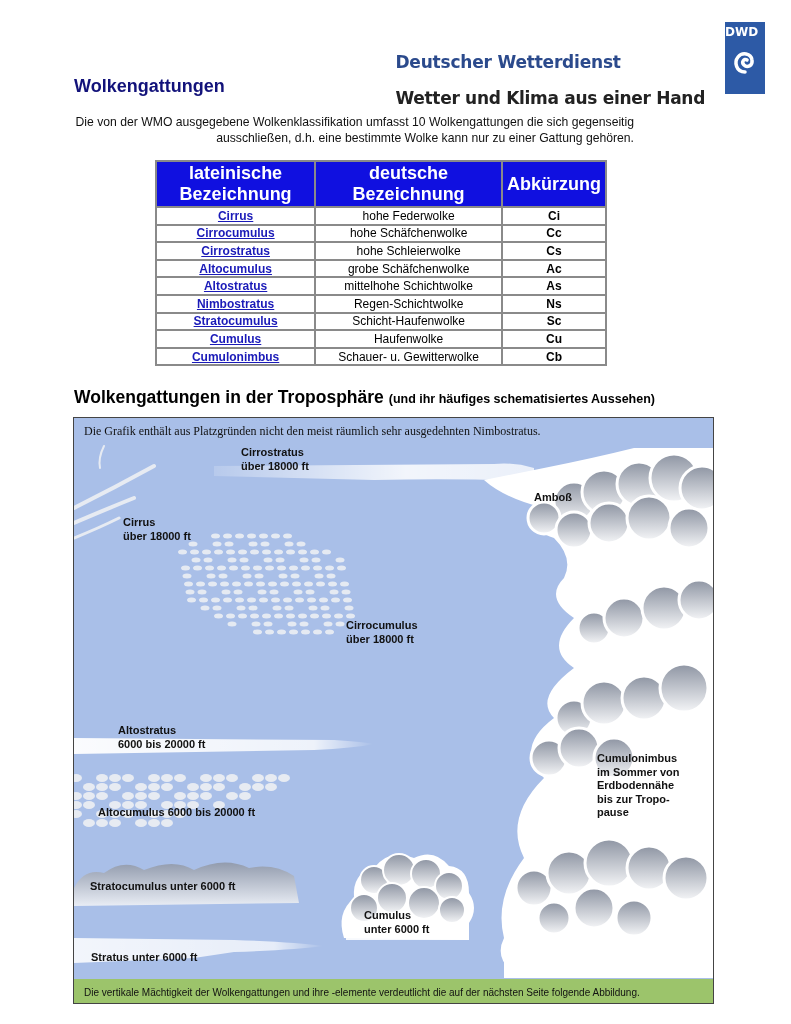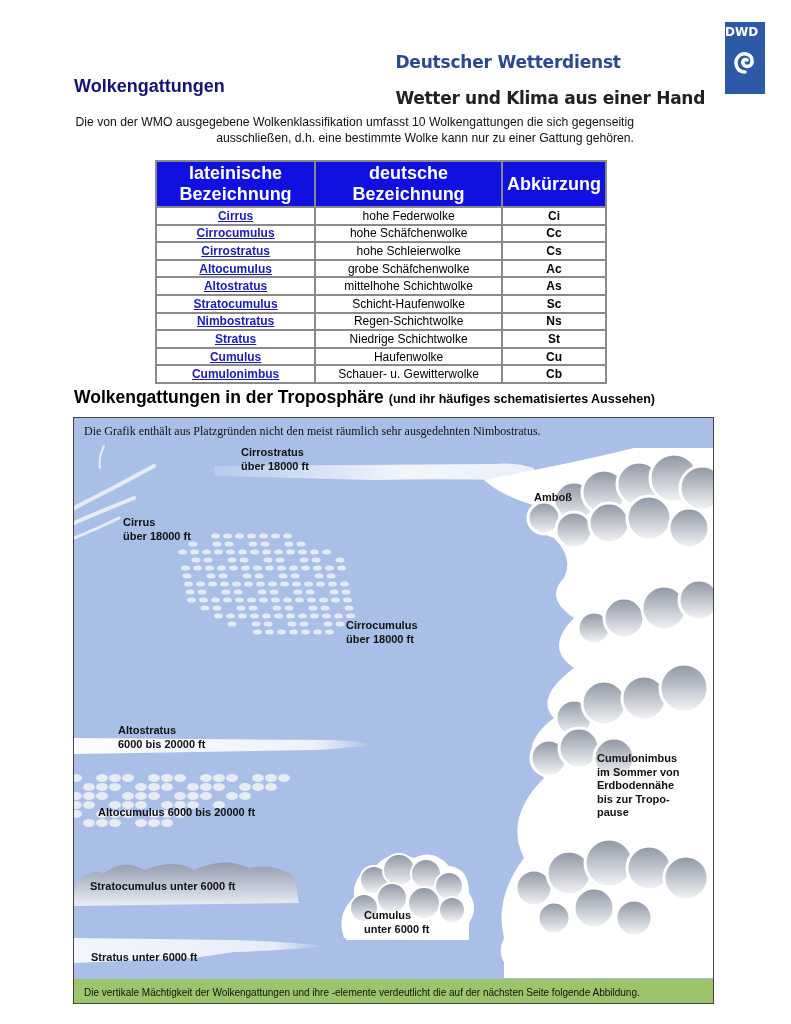"Stratocumulus" tr { order: before "Nimbostratus" -> after "Nimbostratus" }
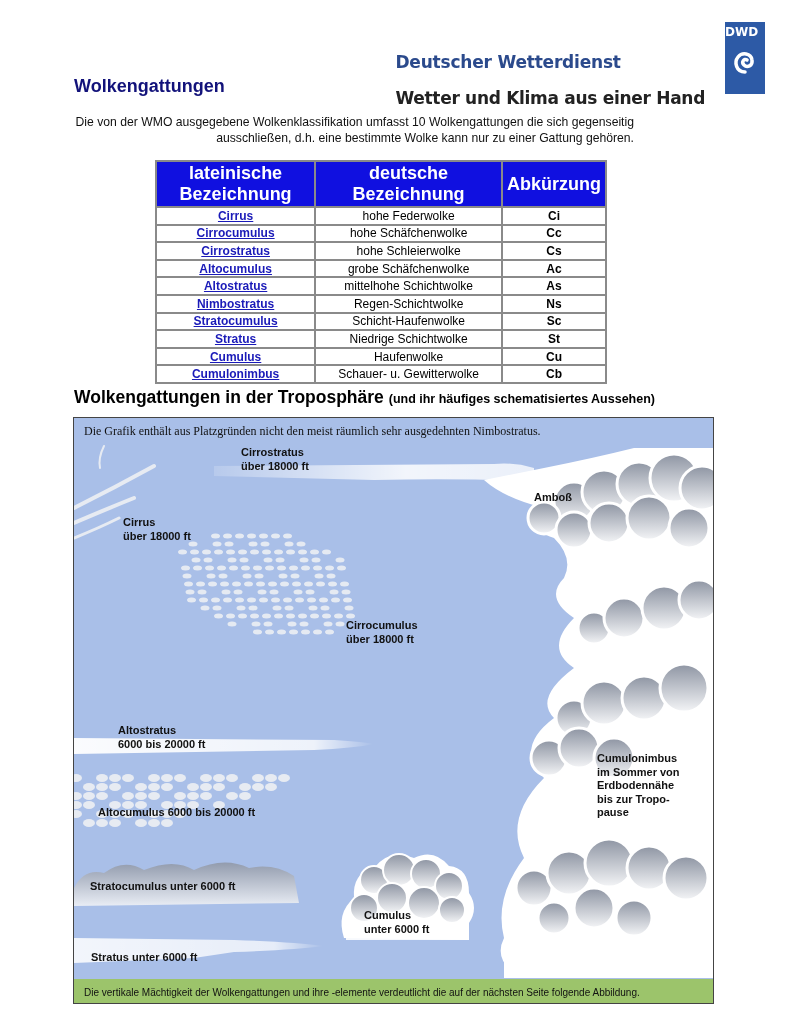"Stratus" tr { html: <tr> <td><a>Stratus</a></td> <td>Niedrige Schichtwolke</td> <td>St</td> </tr> -> none }
